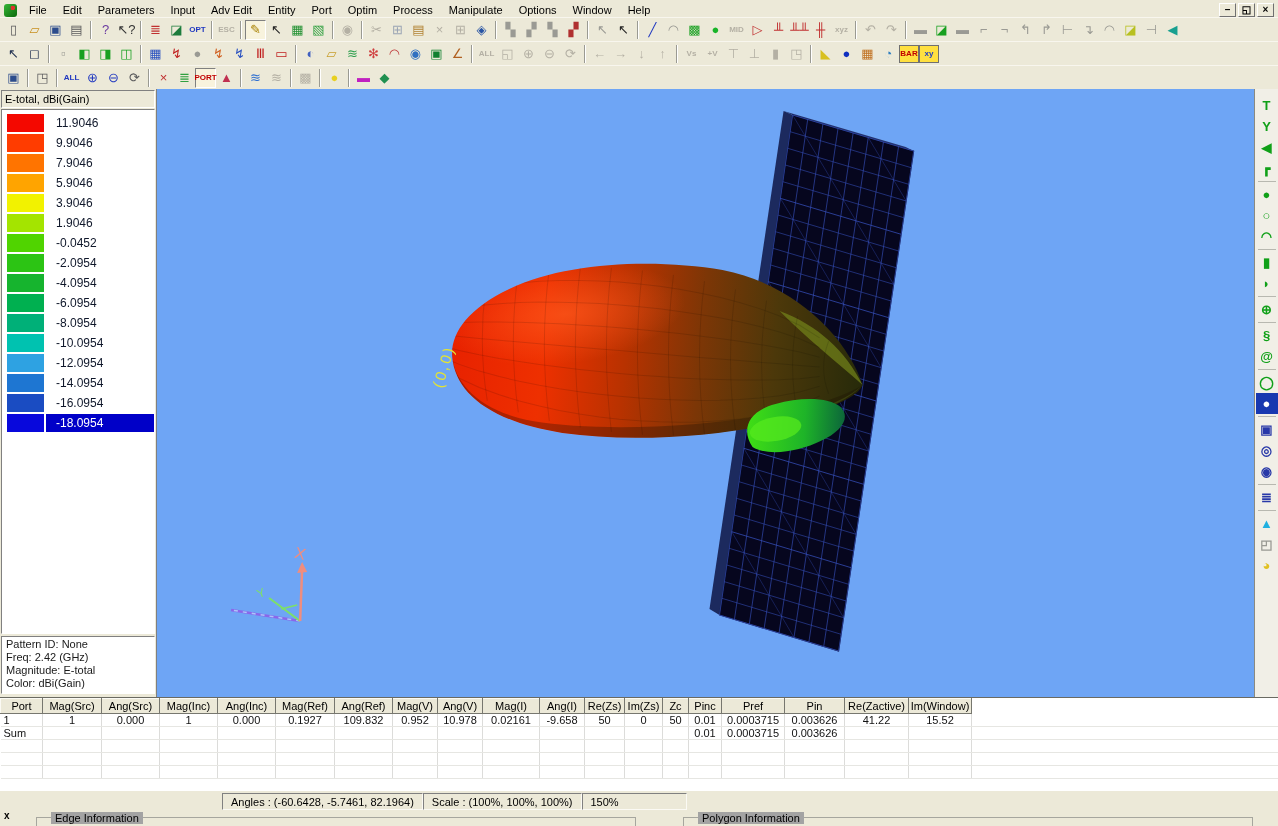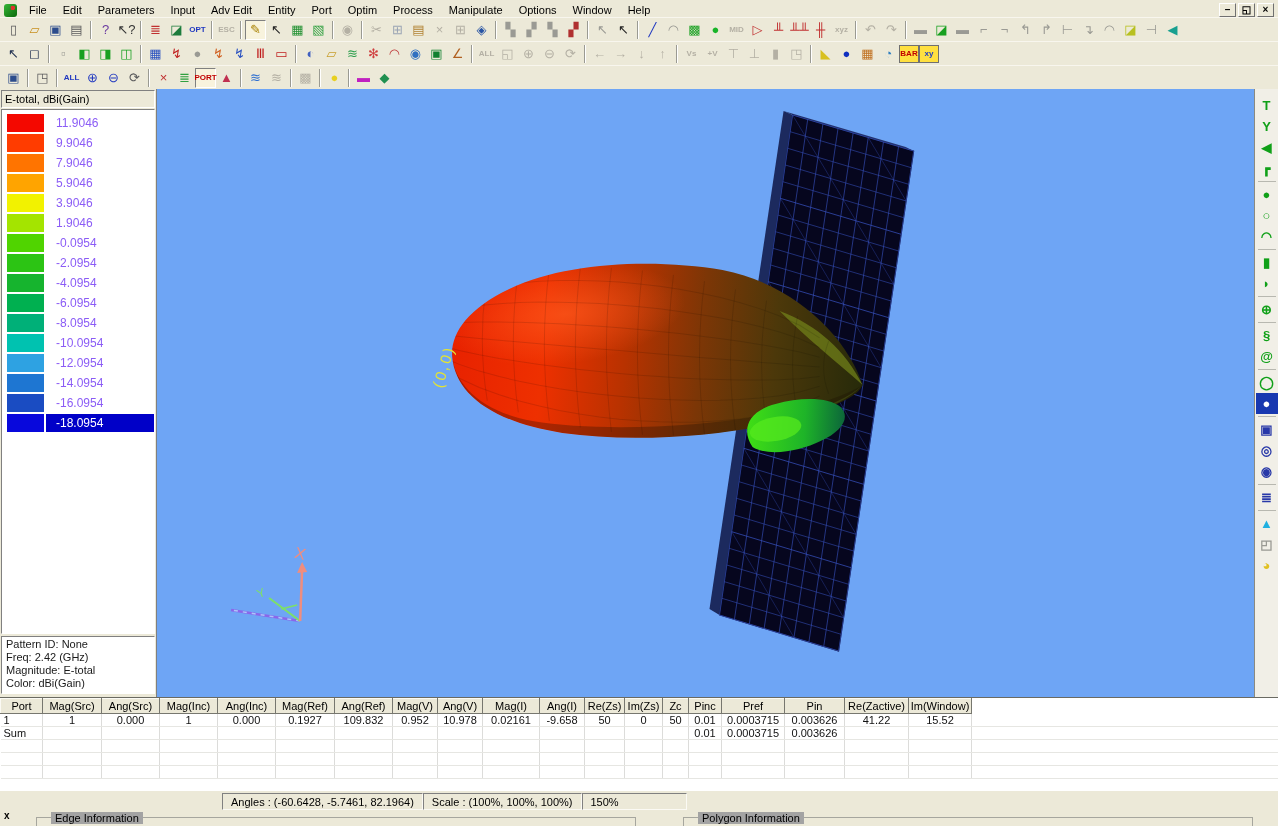"11.9046" .legend-val { color: #8b5cf6 -> #0f172a }
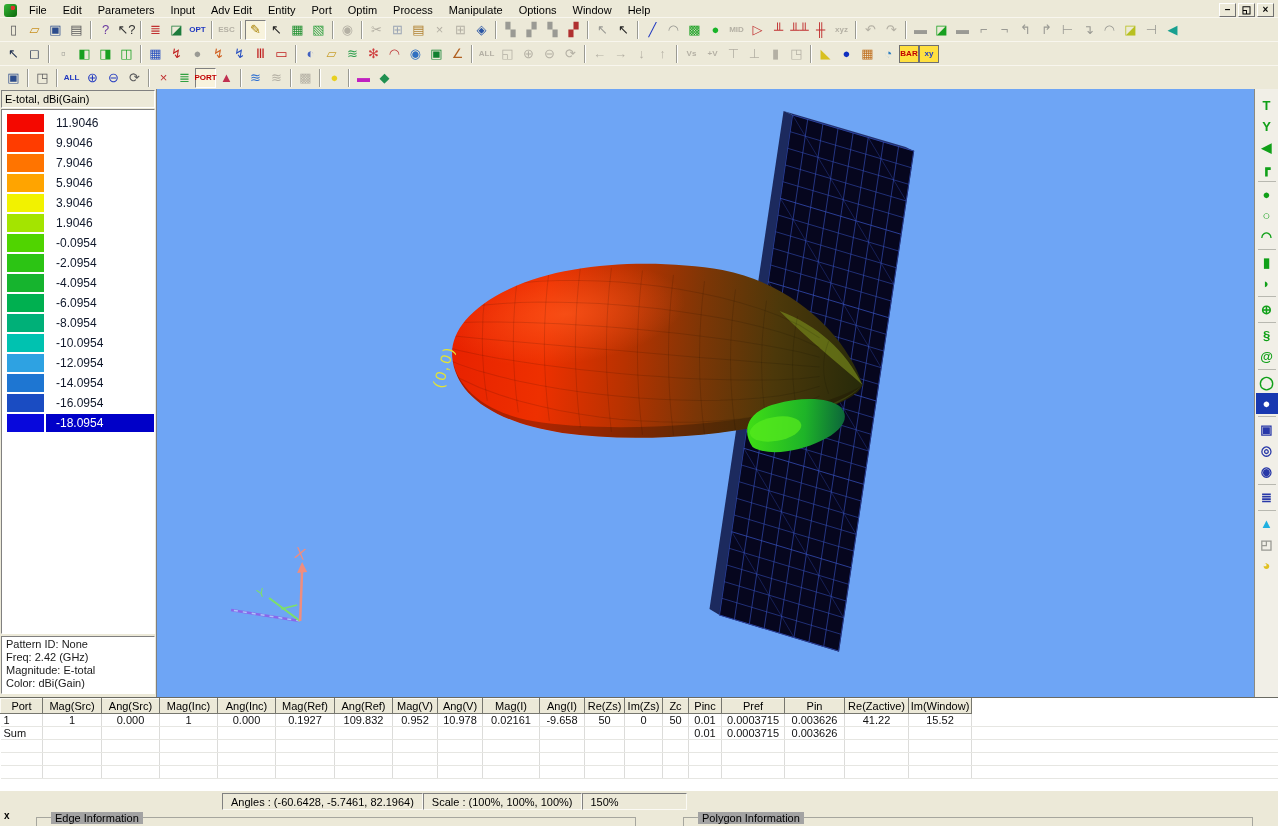"-0.0954" span { text: -0.0954 -> -0.0452 }
